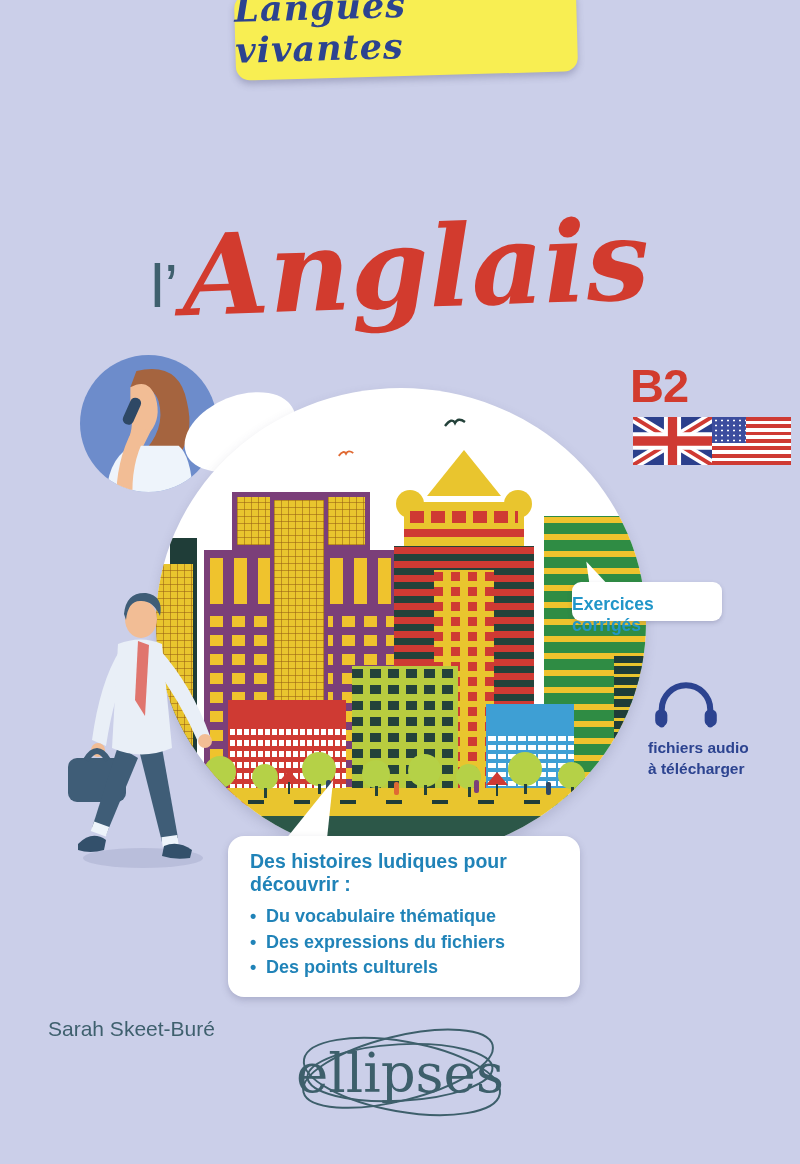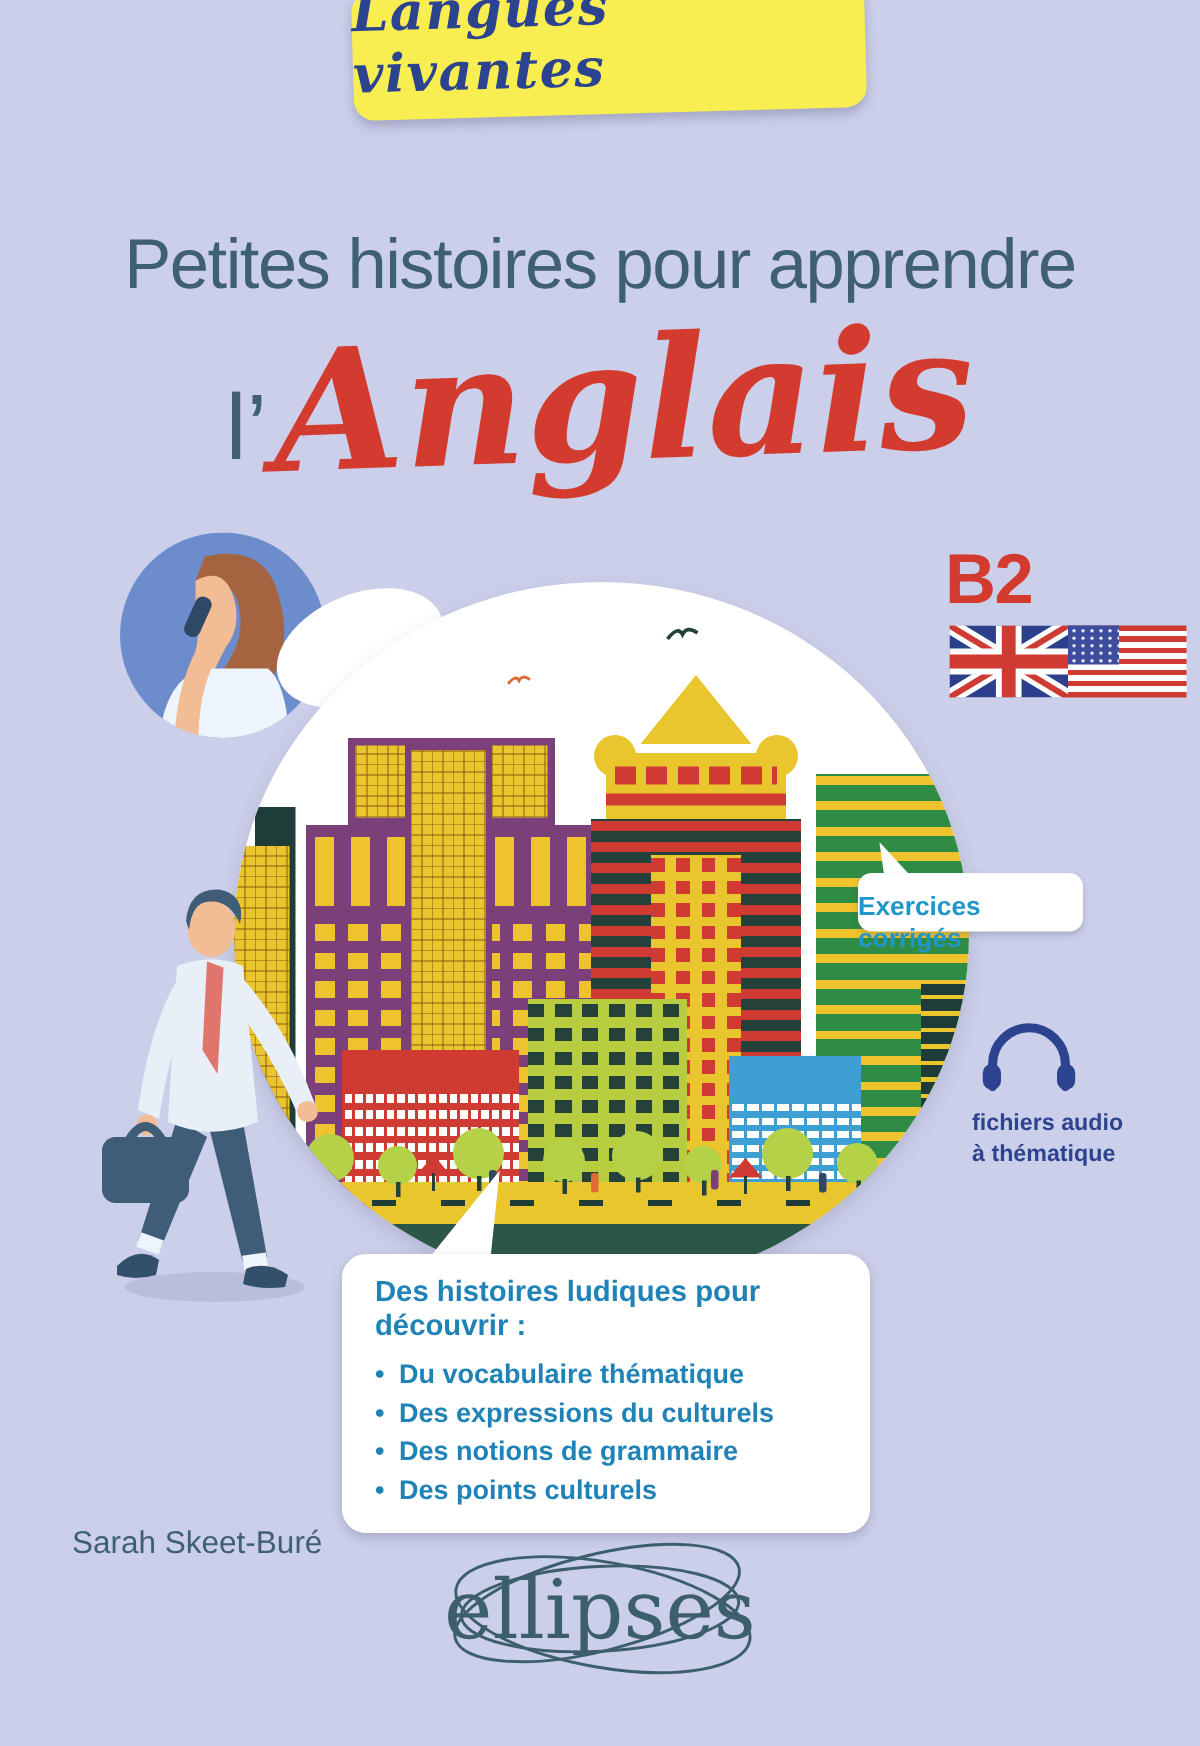"Petites histoires pour apprendre" div.title-line { html: <div>Petites histoires pour apprendre</div> -> none }
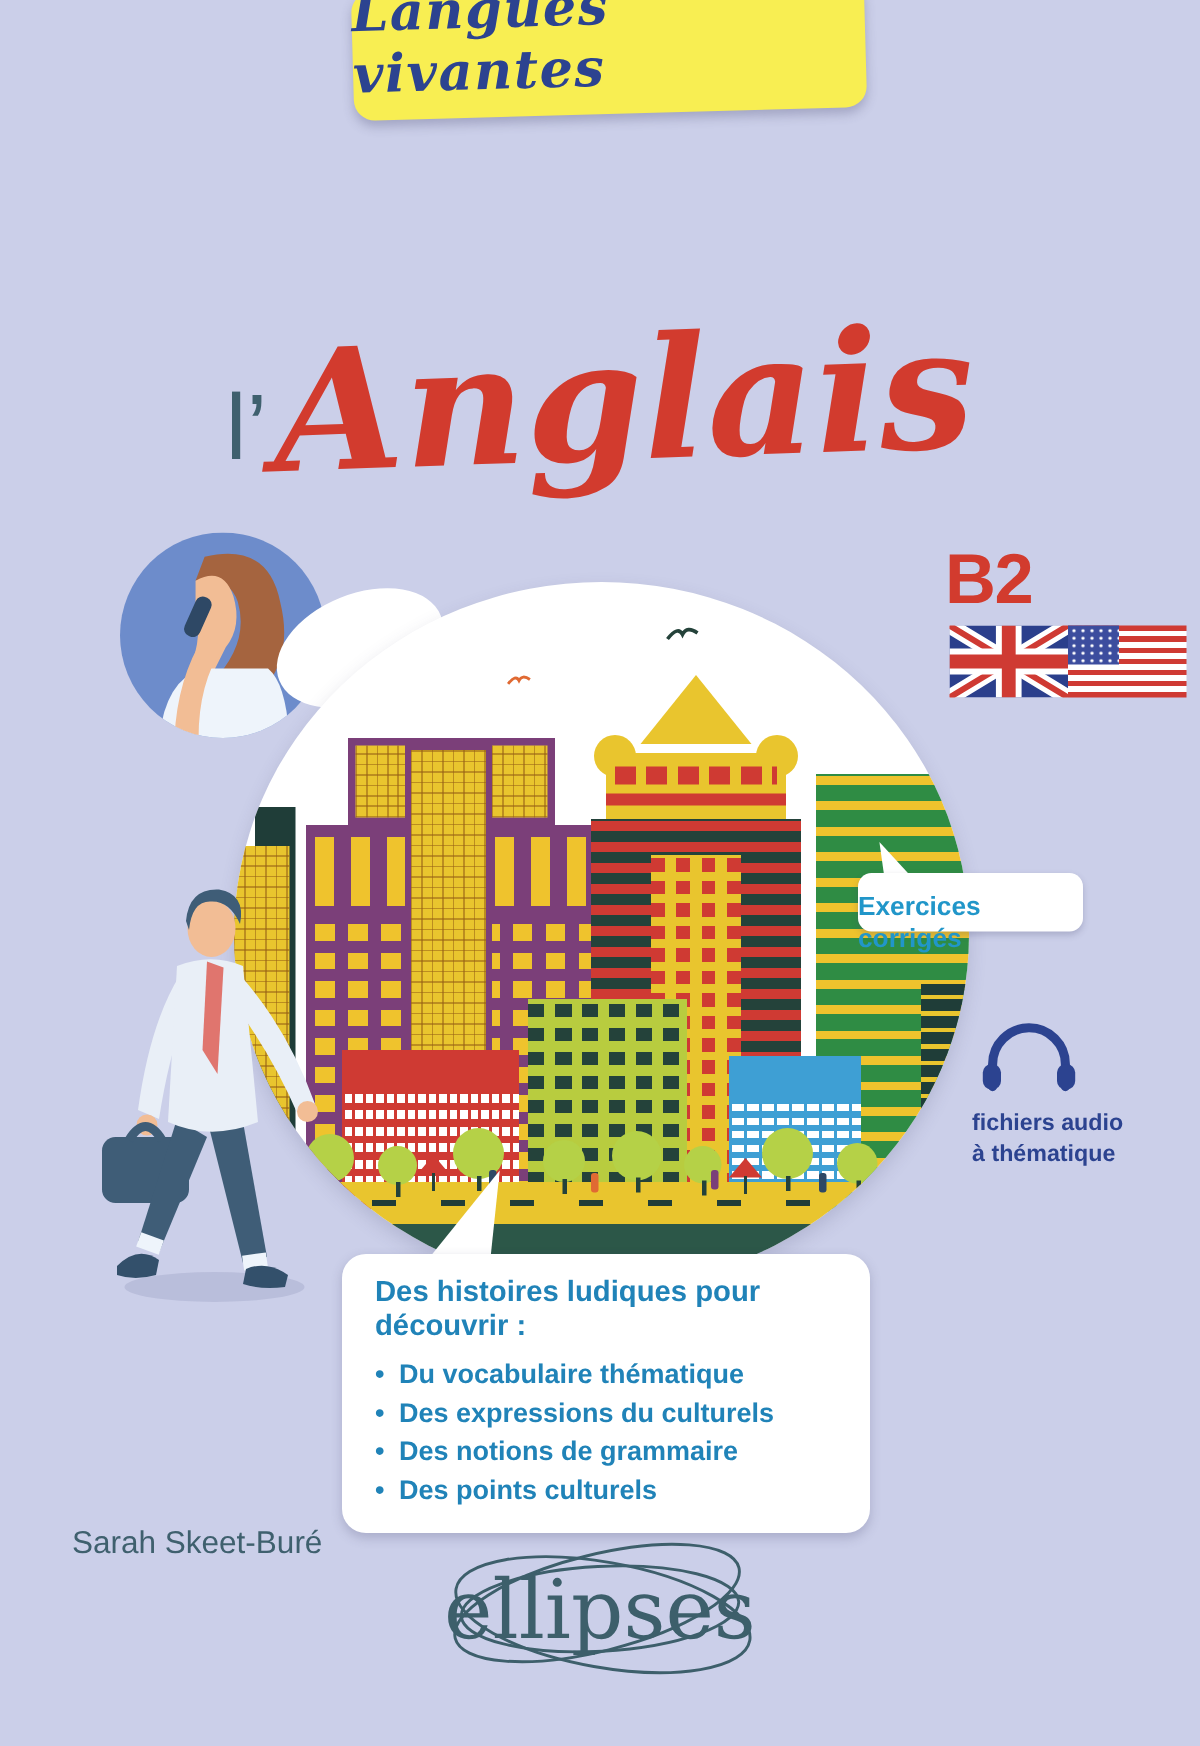"à thématique" div { text: thématique -> télécharger }
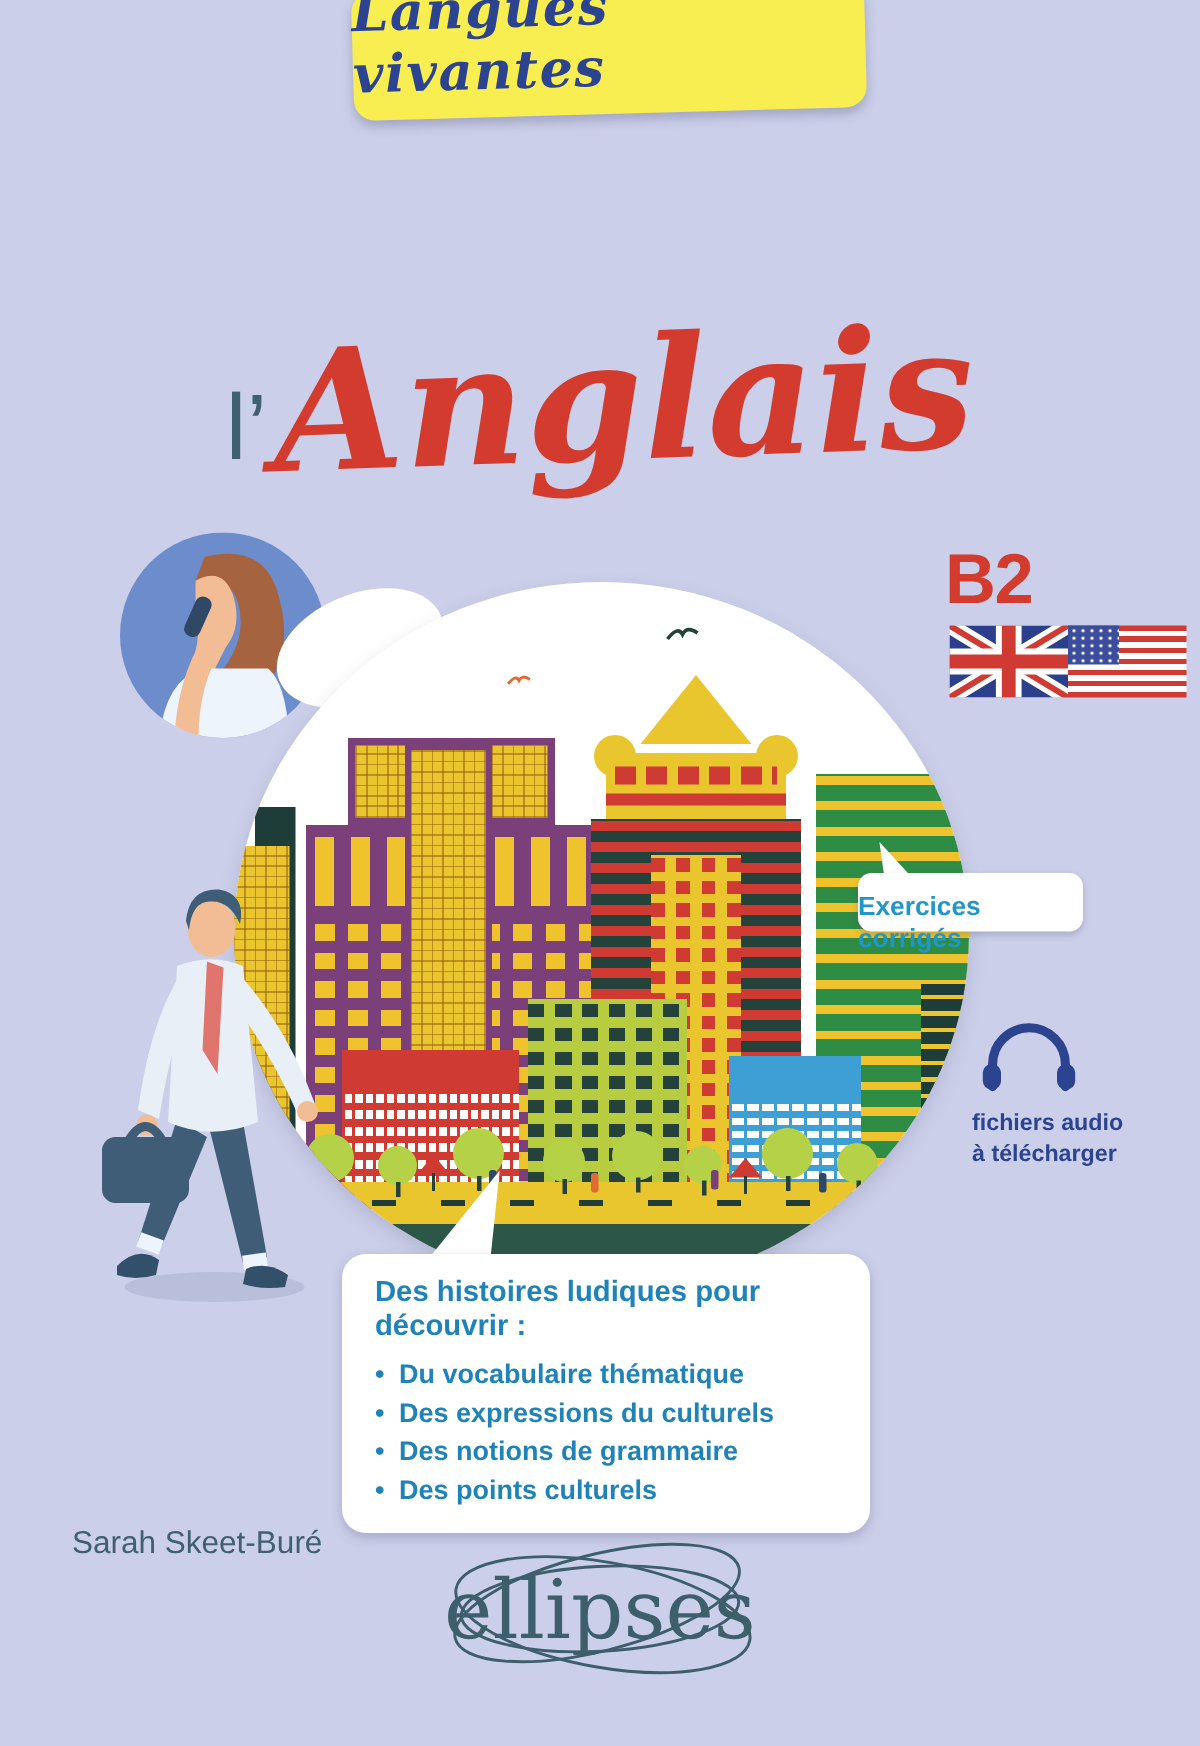"Des expressions du culturels" li { text: culturels -> fichiers }
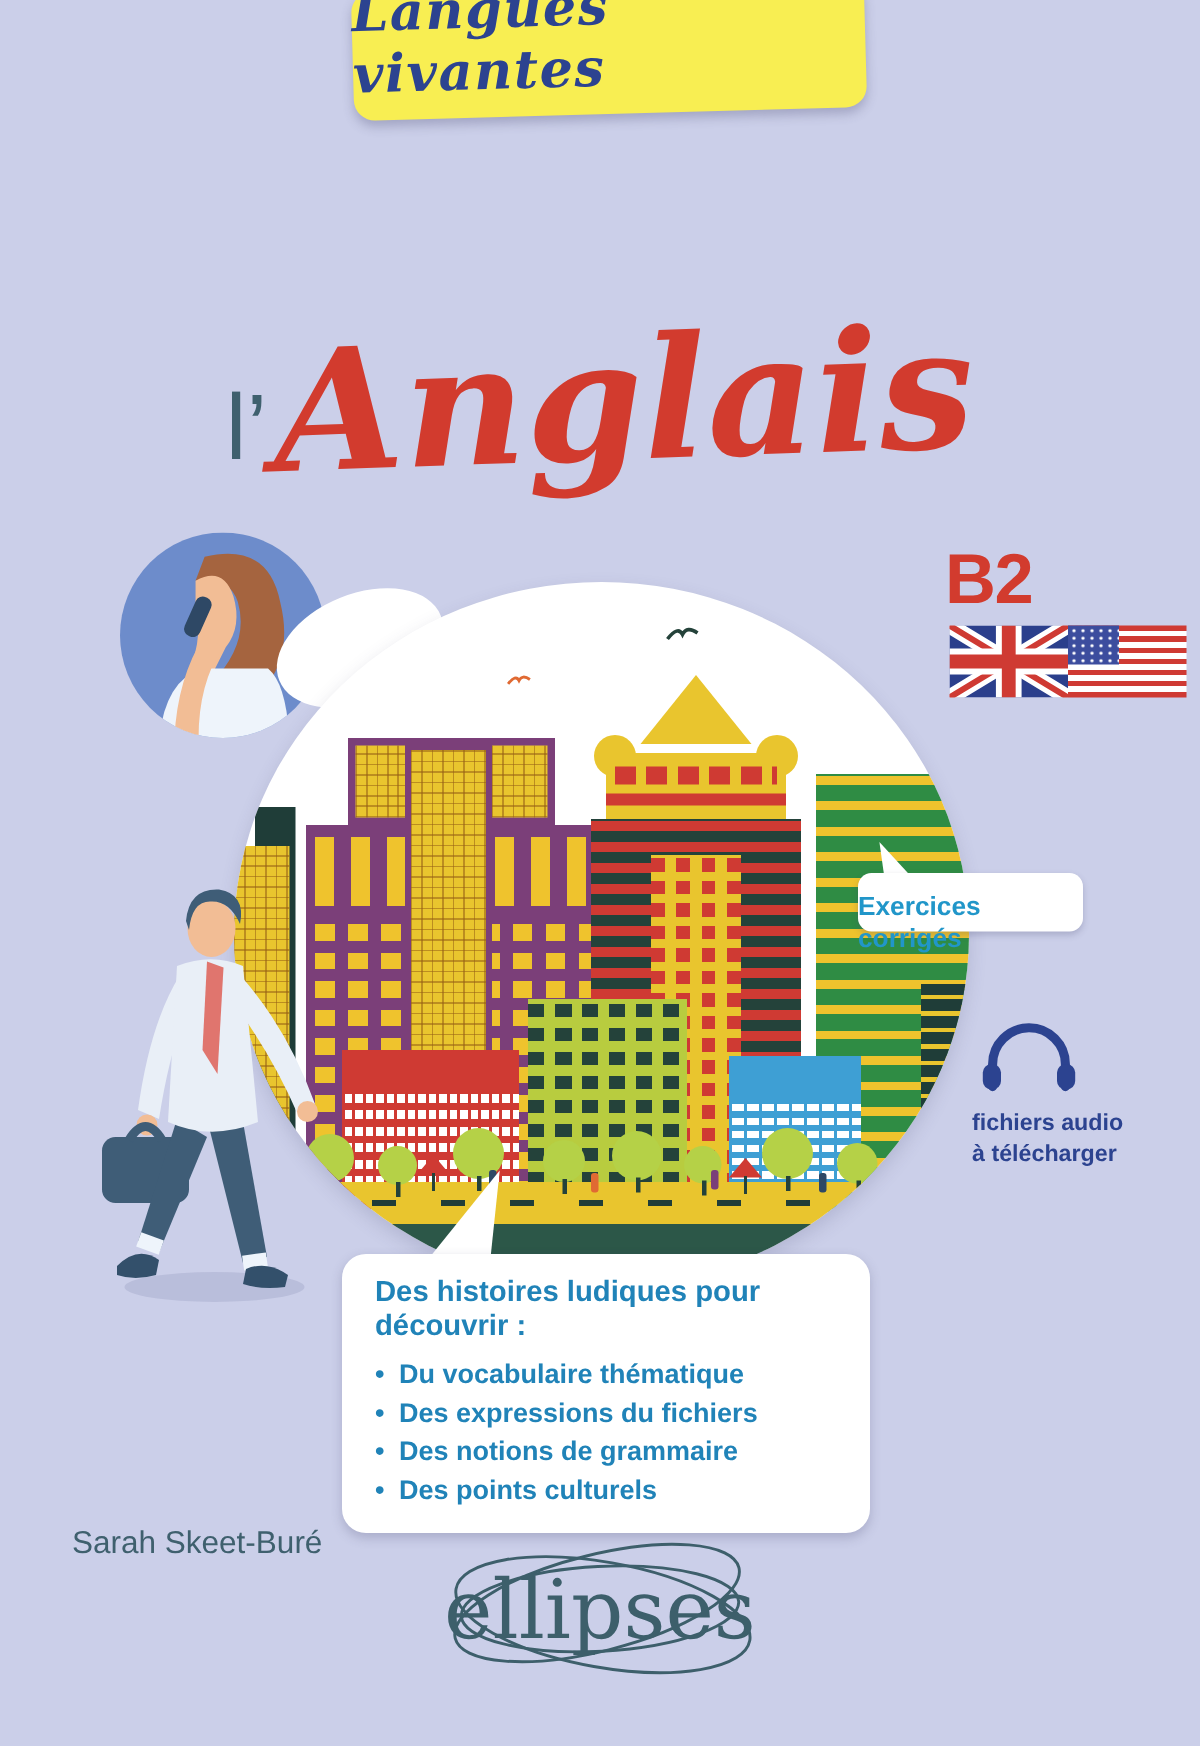"Des notions de grammaire" li { html: <li>Des notions de grammaire</li> -> none }
